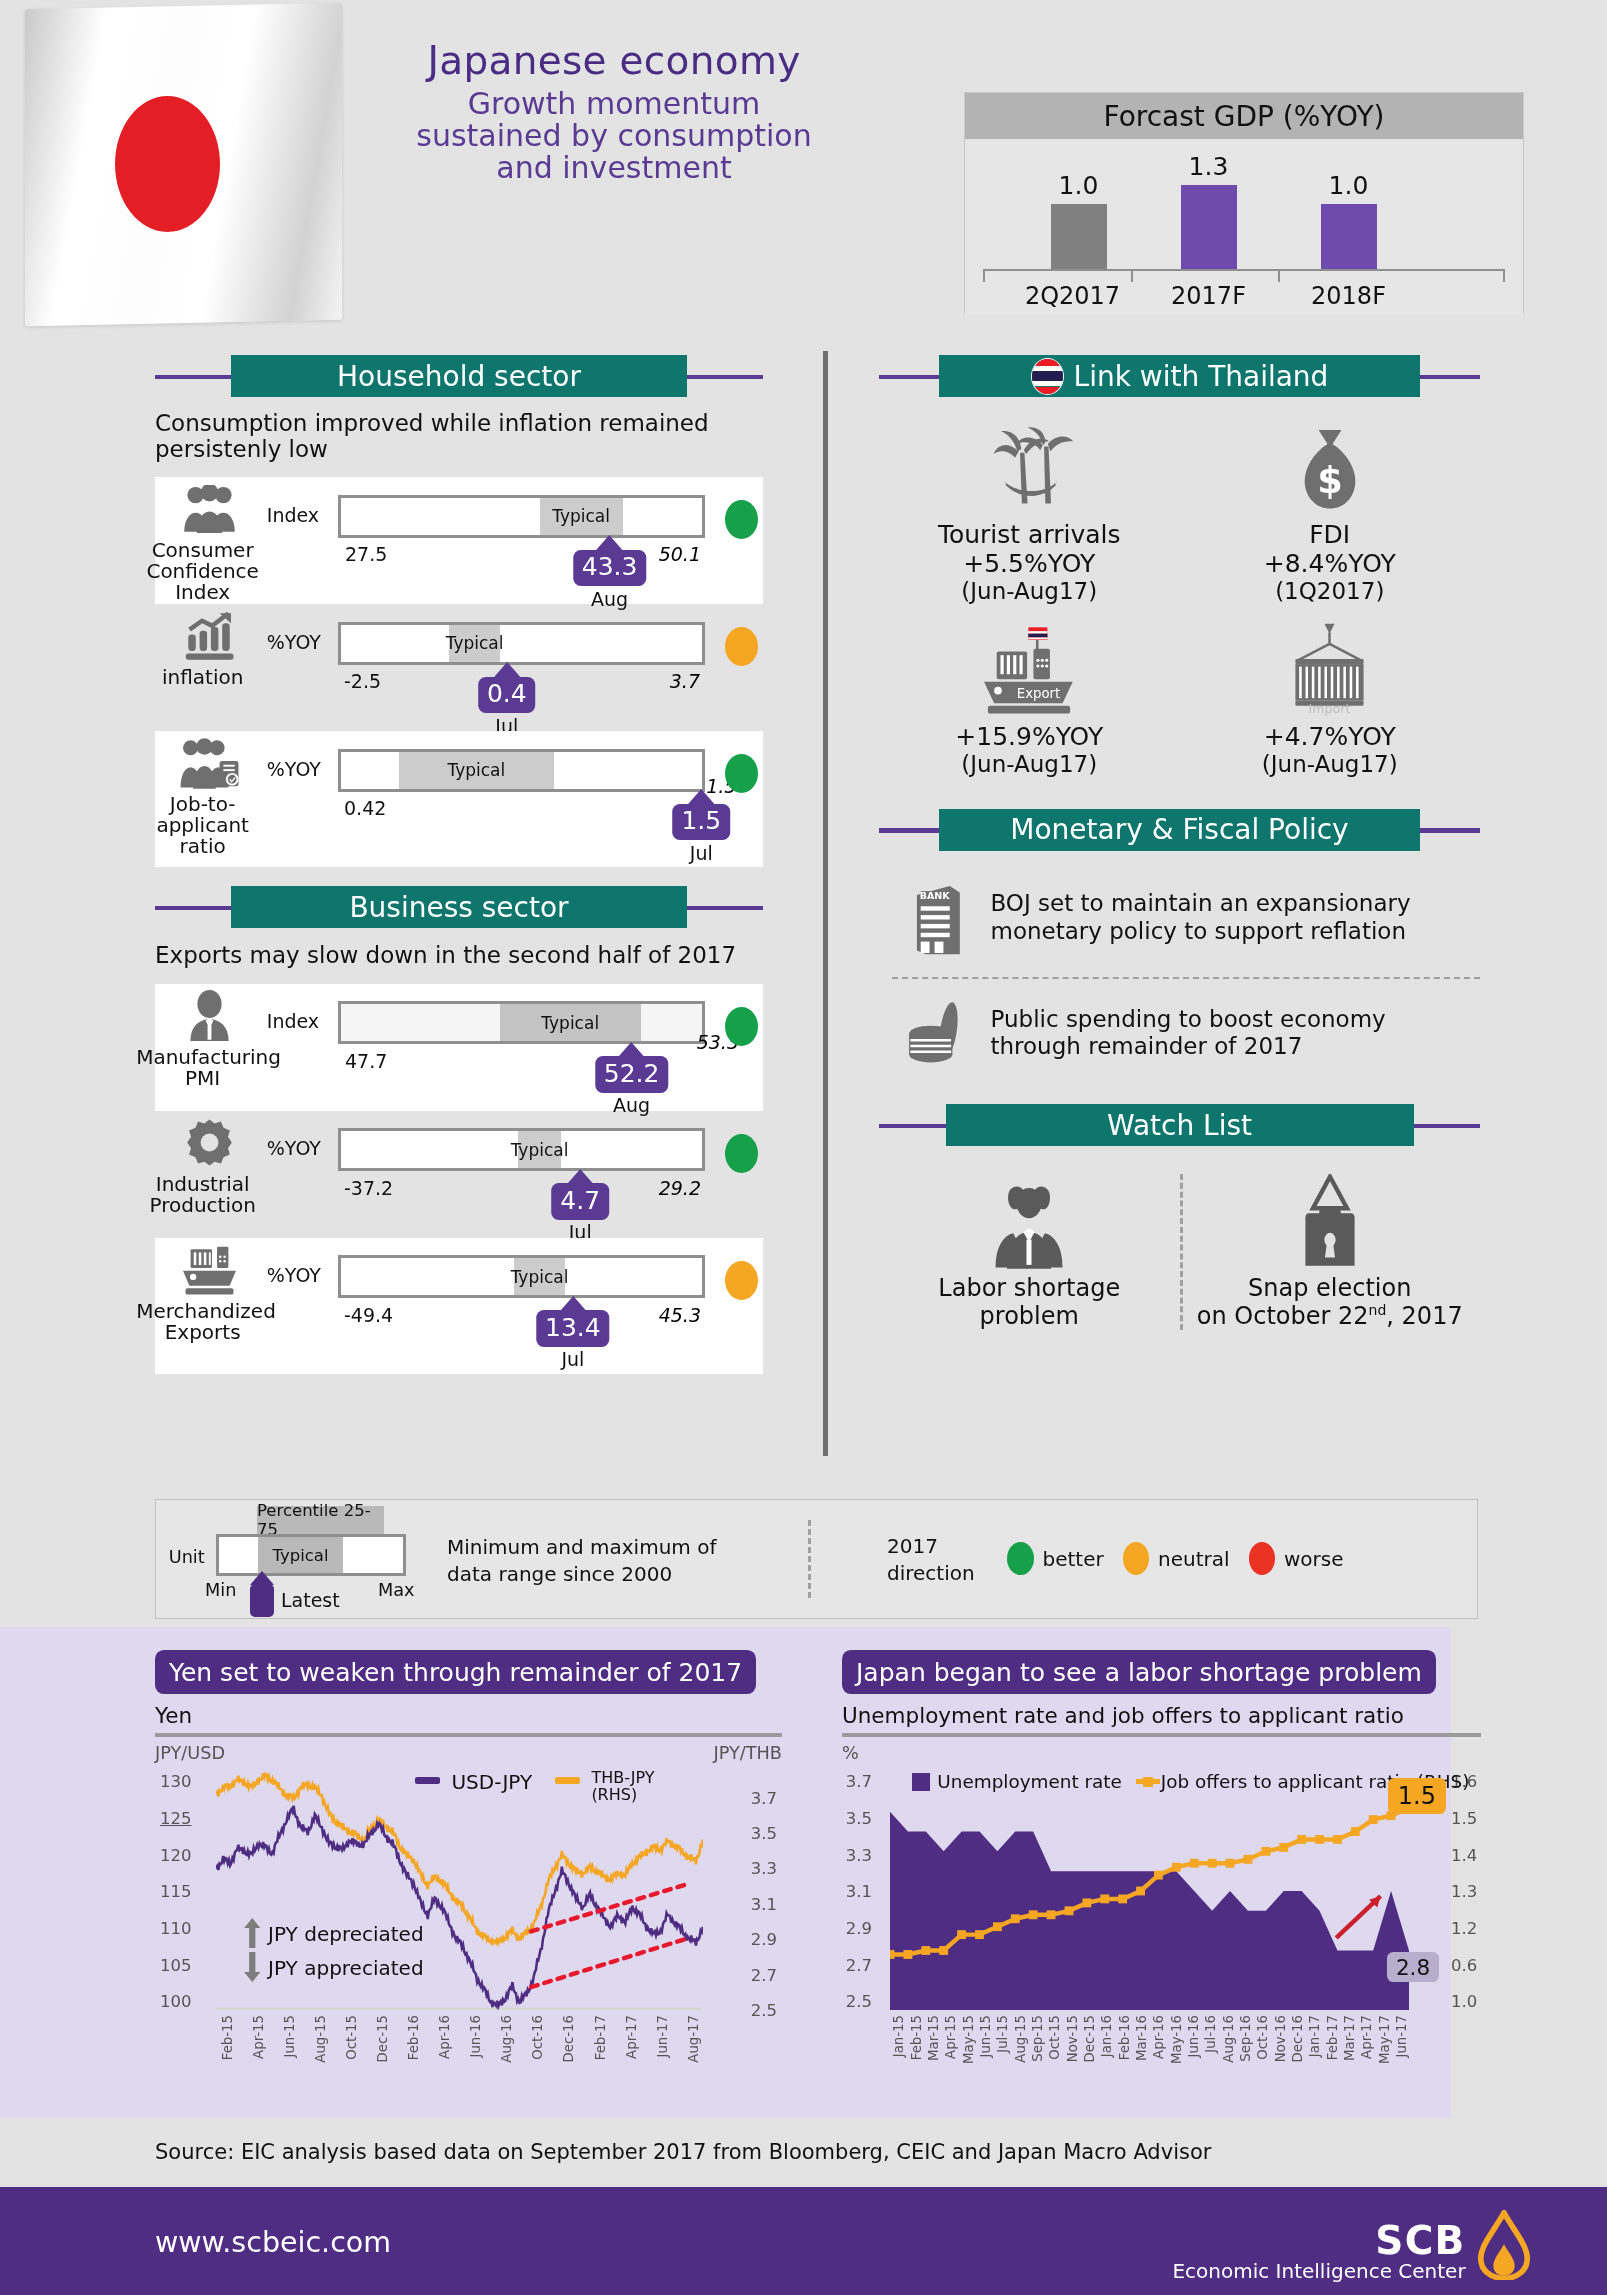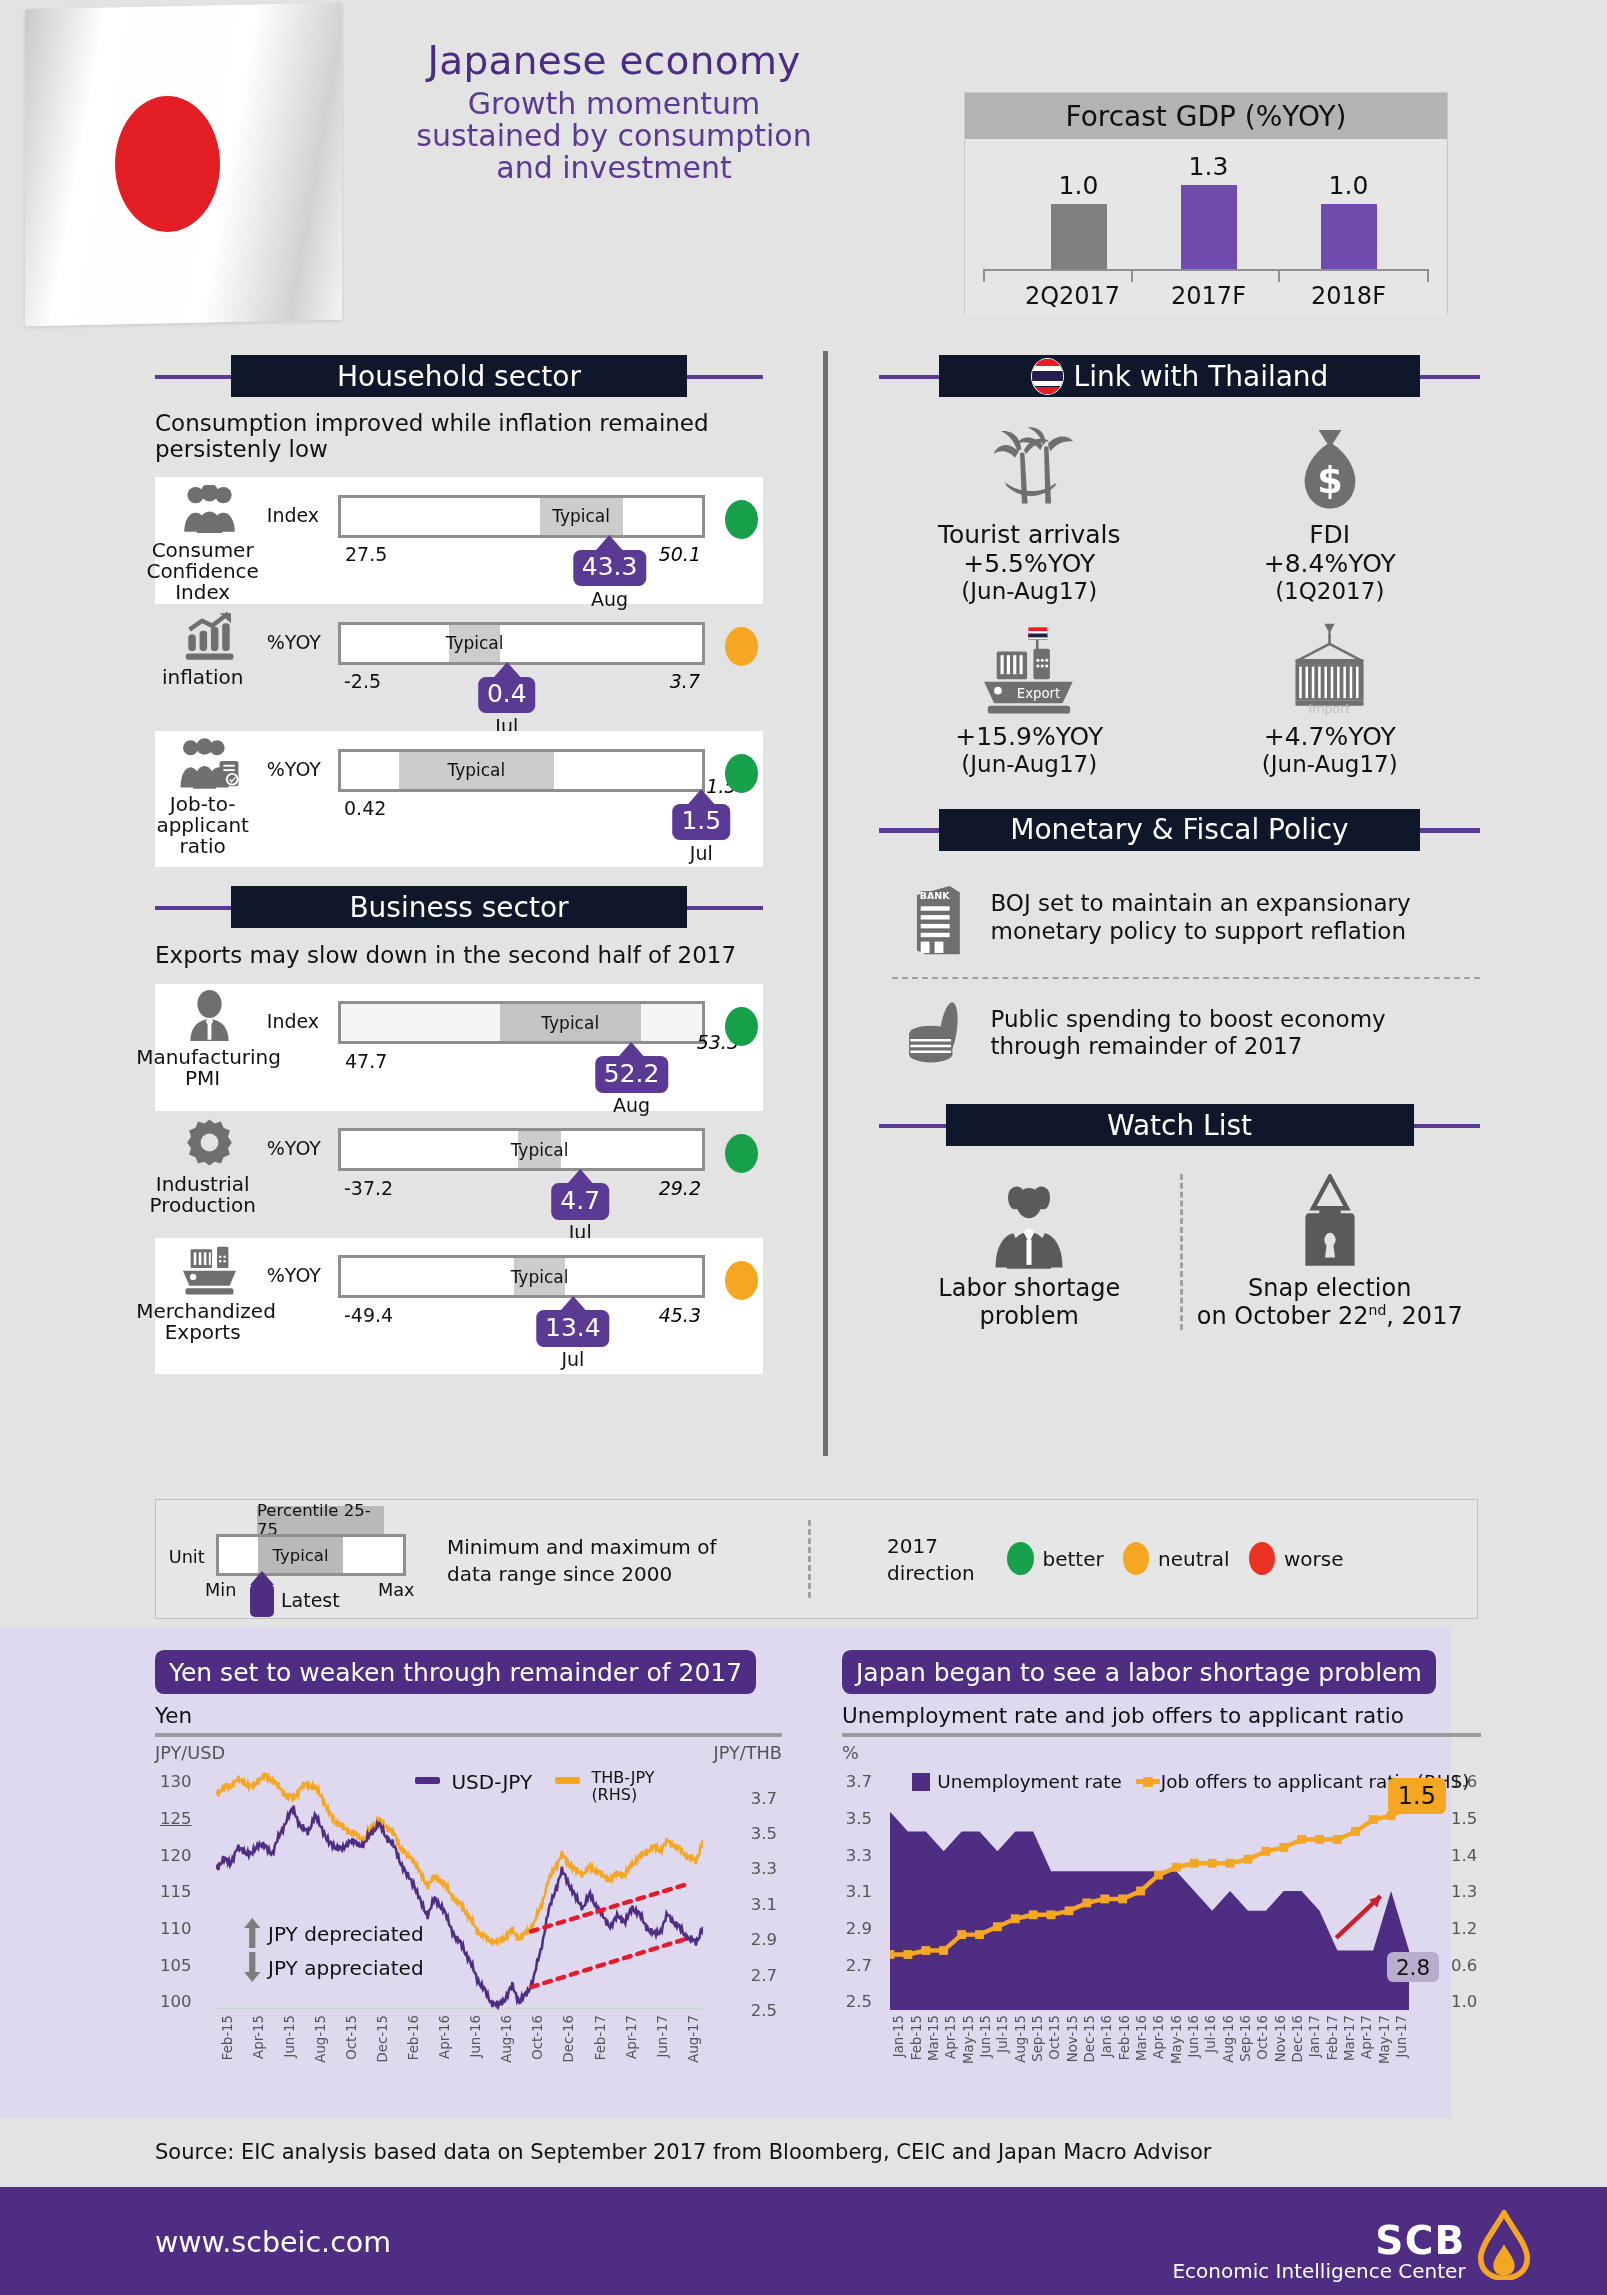"Forcast GDP (%YOY)" #gdp-card { width: 484px -> 560px }
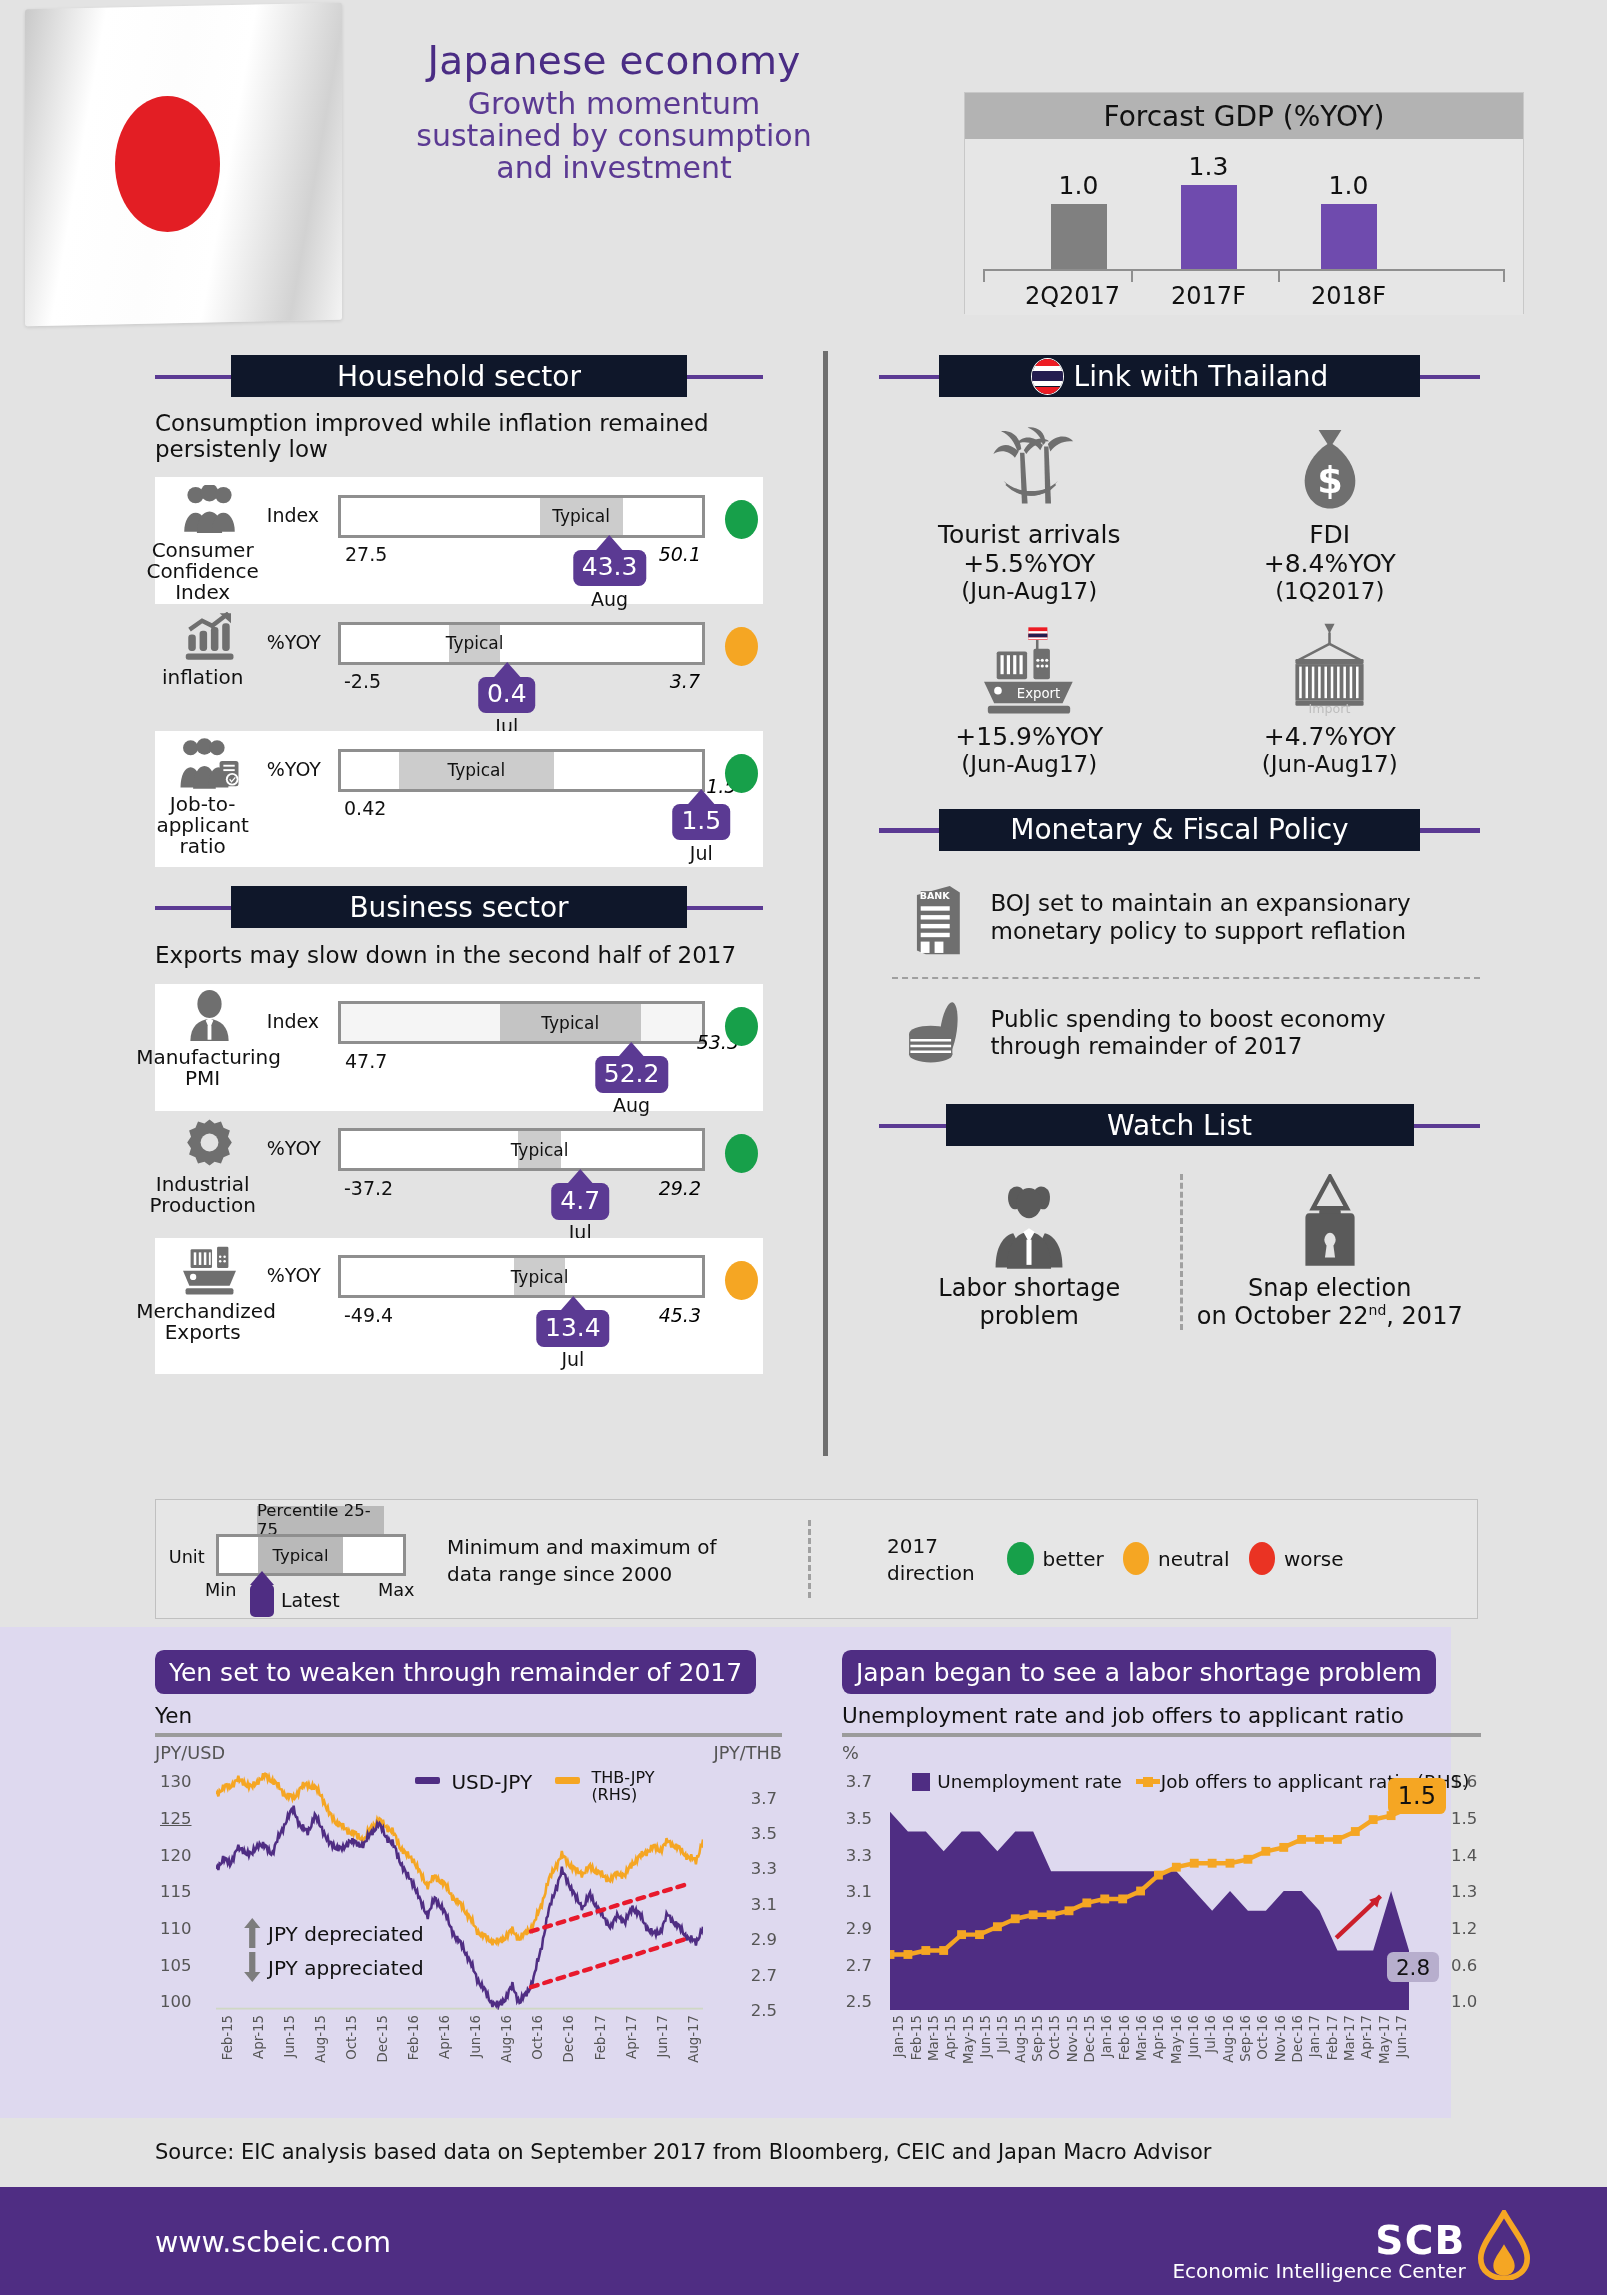"Household sector" .sec .plate { background: #0f172a -> #0f766e }
